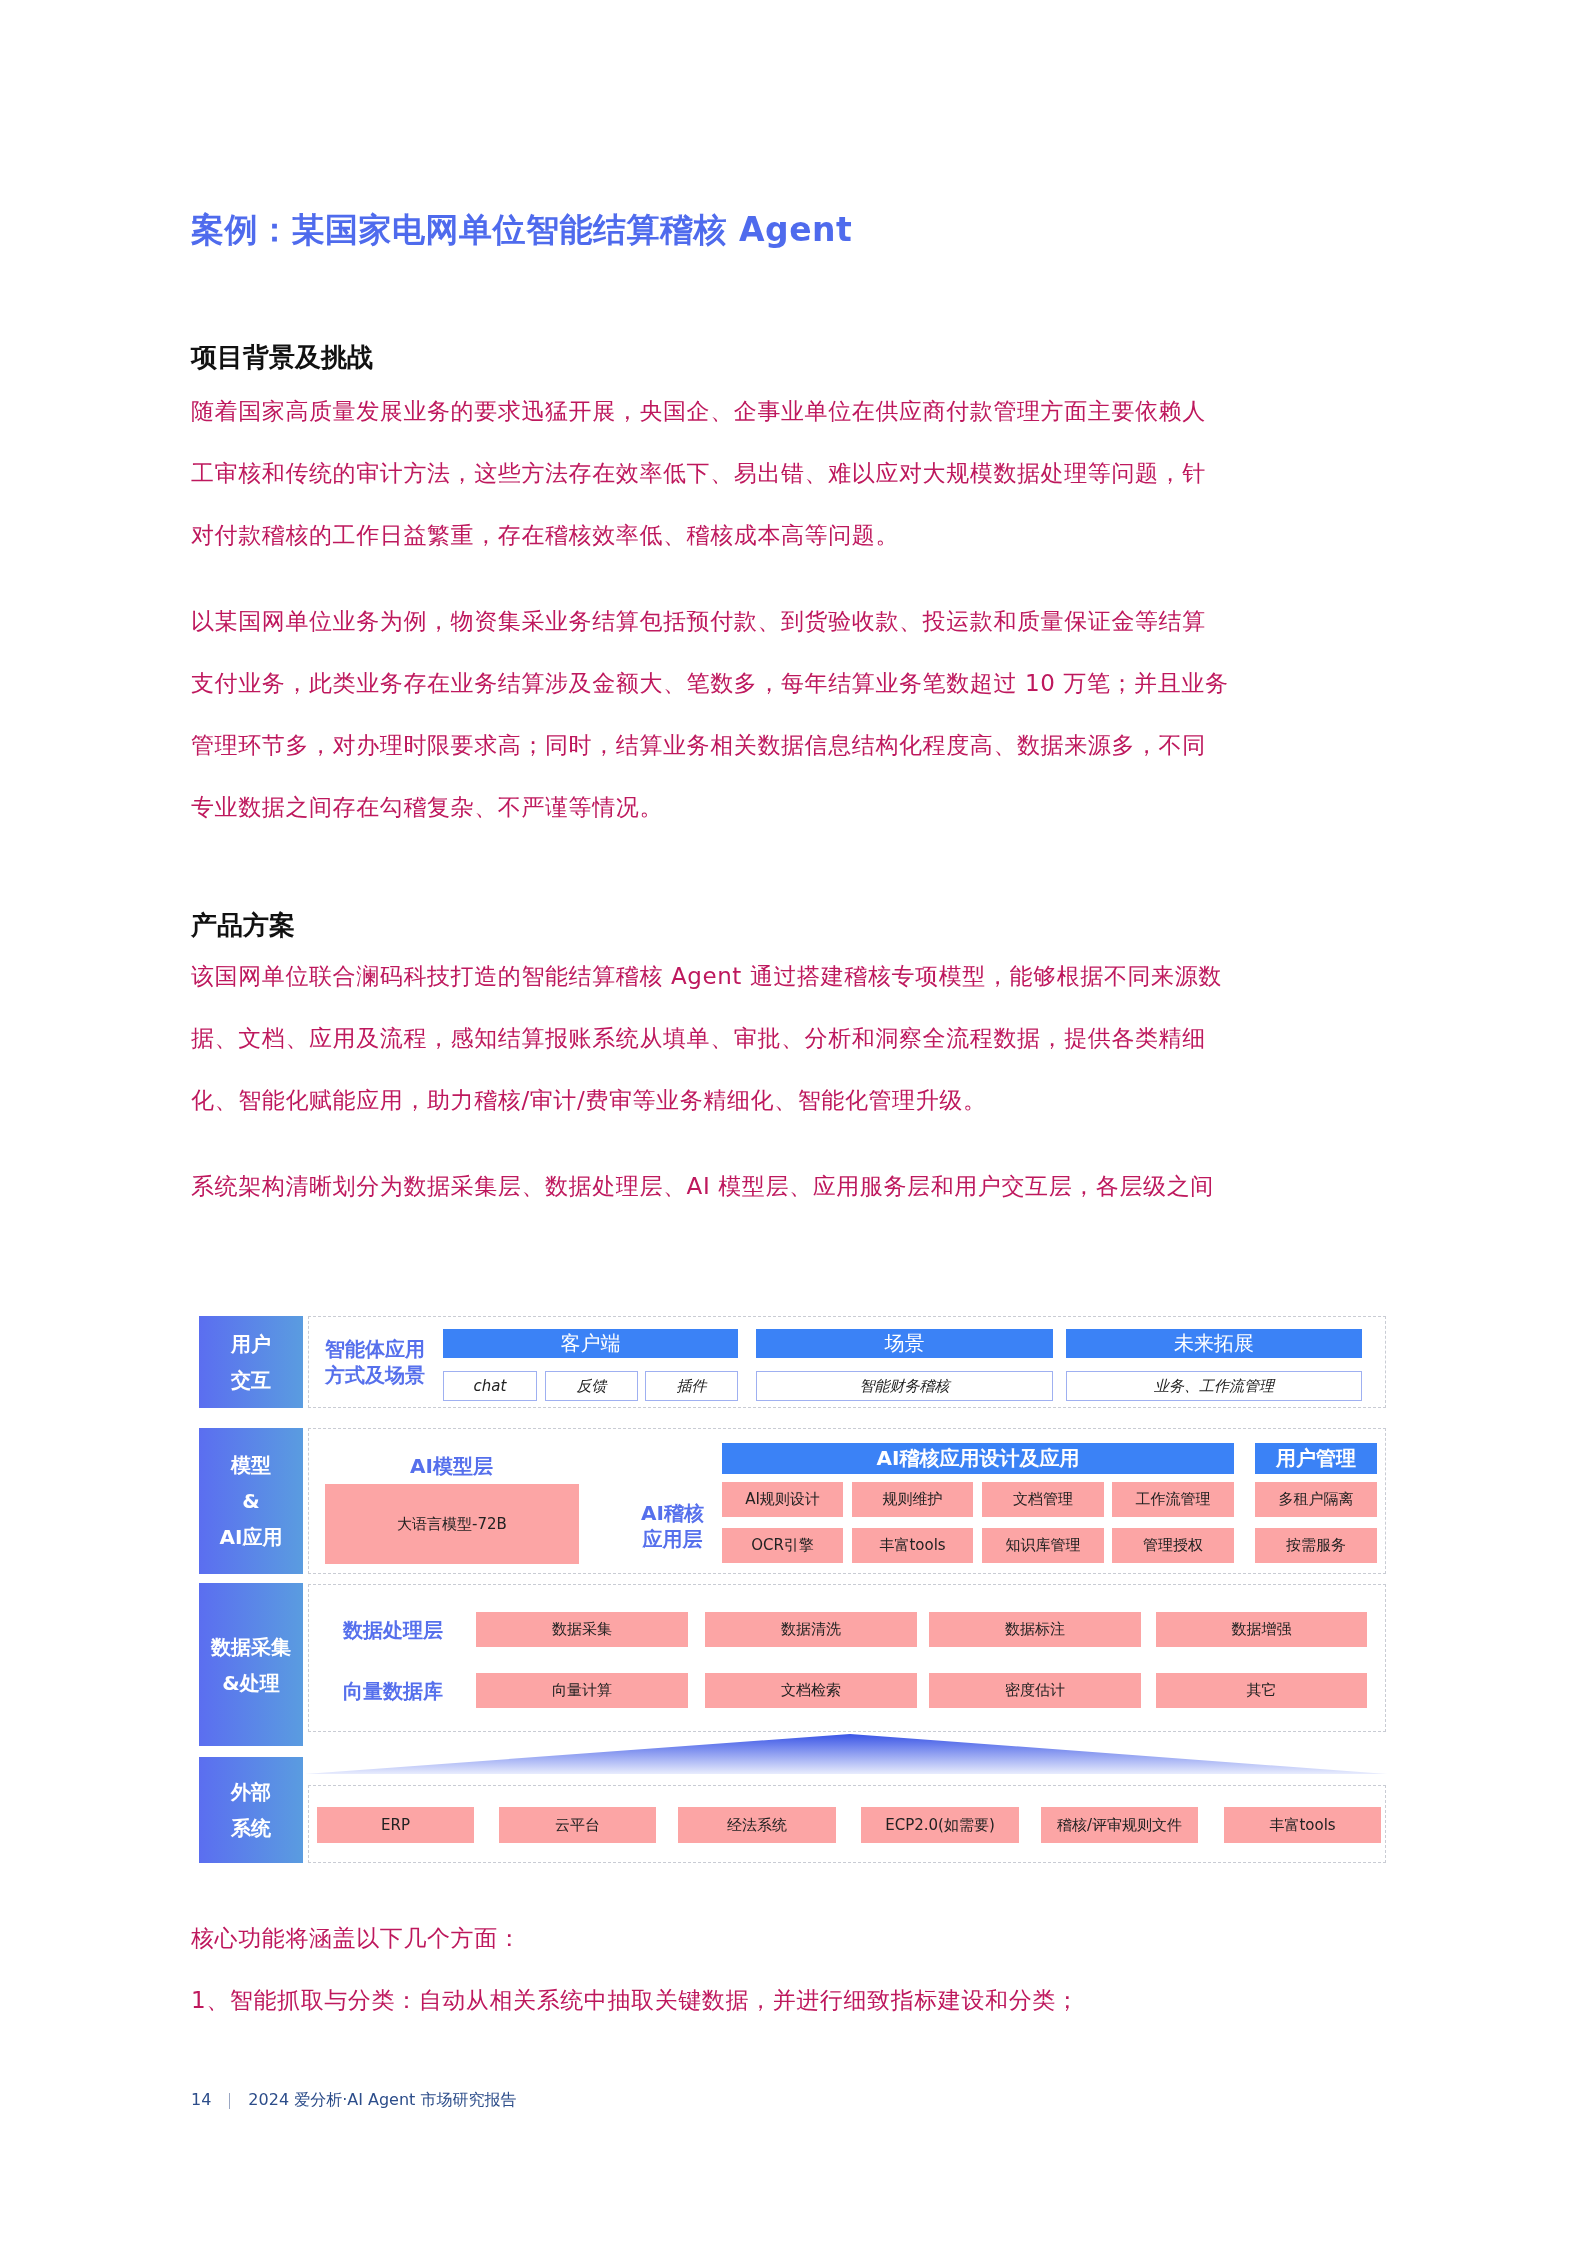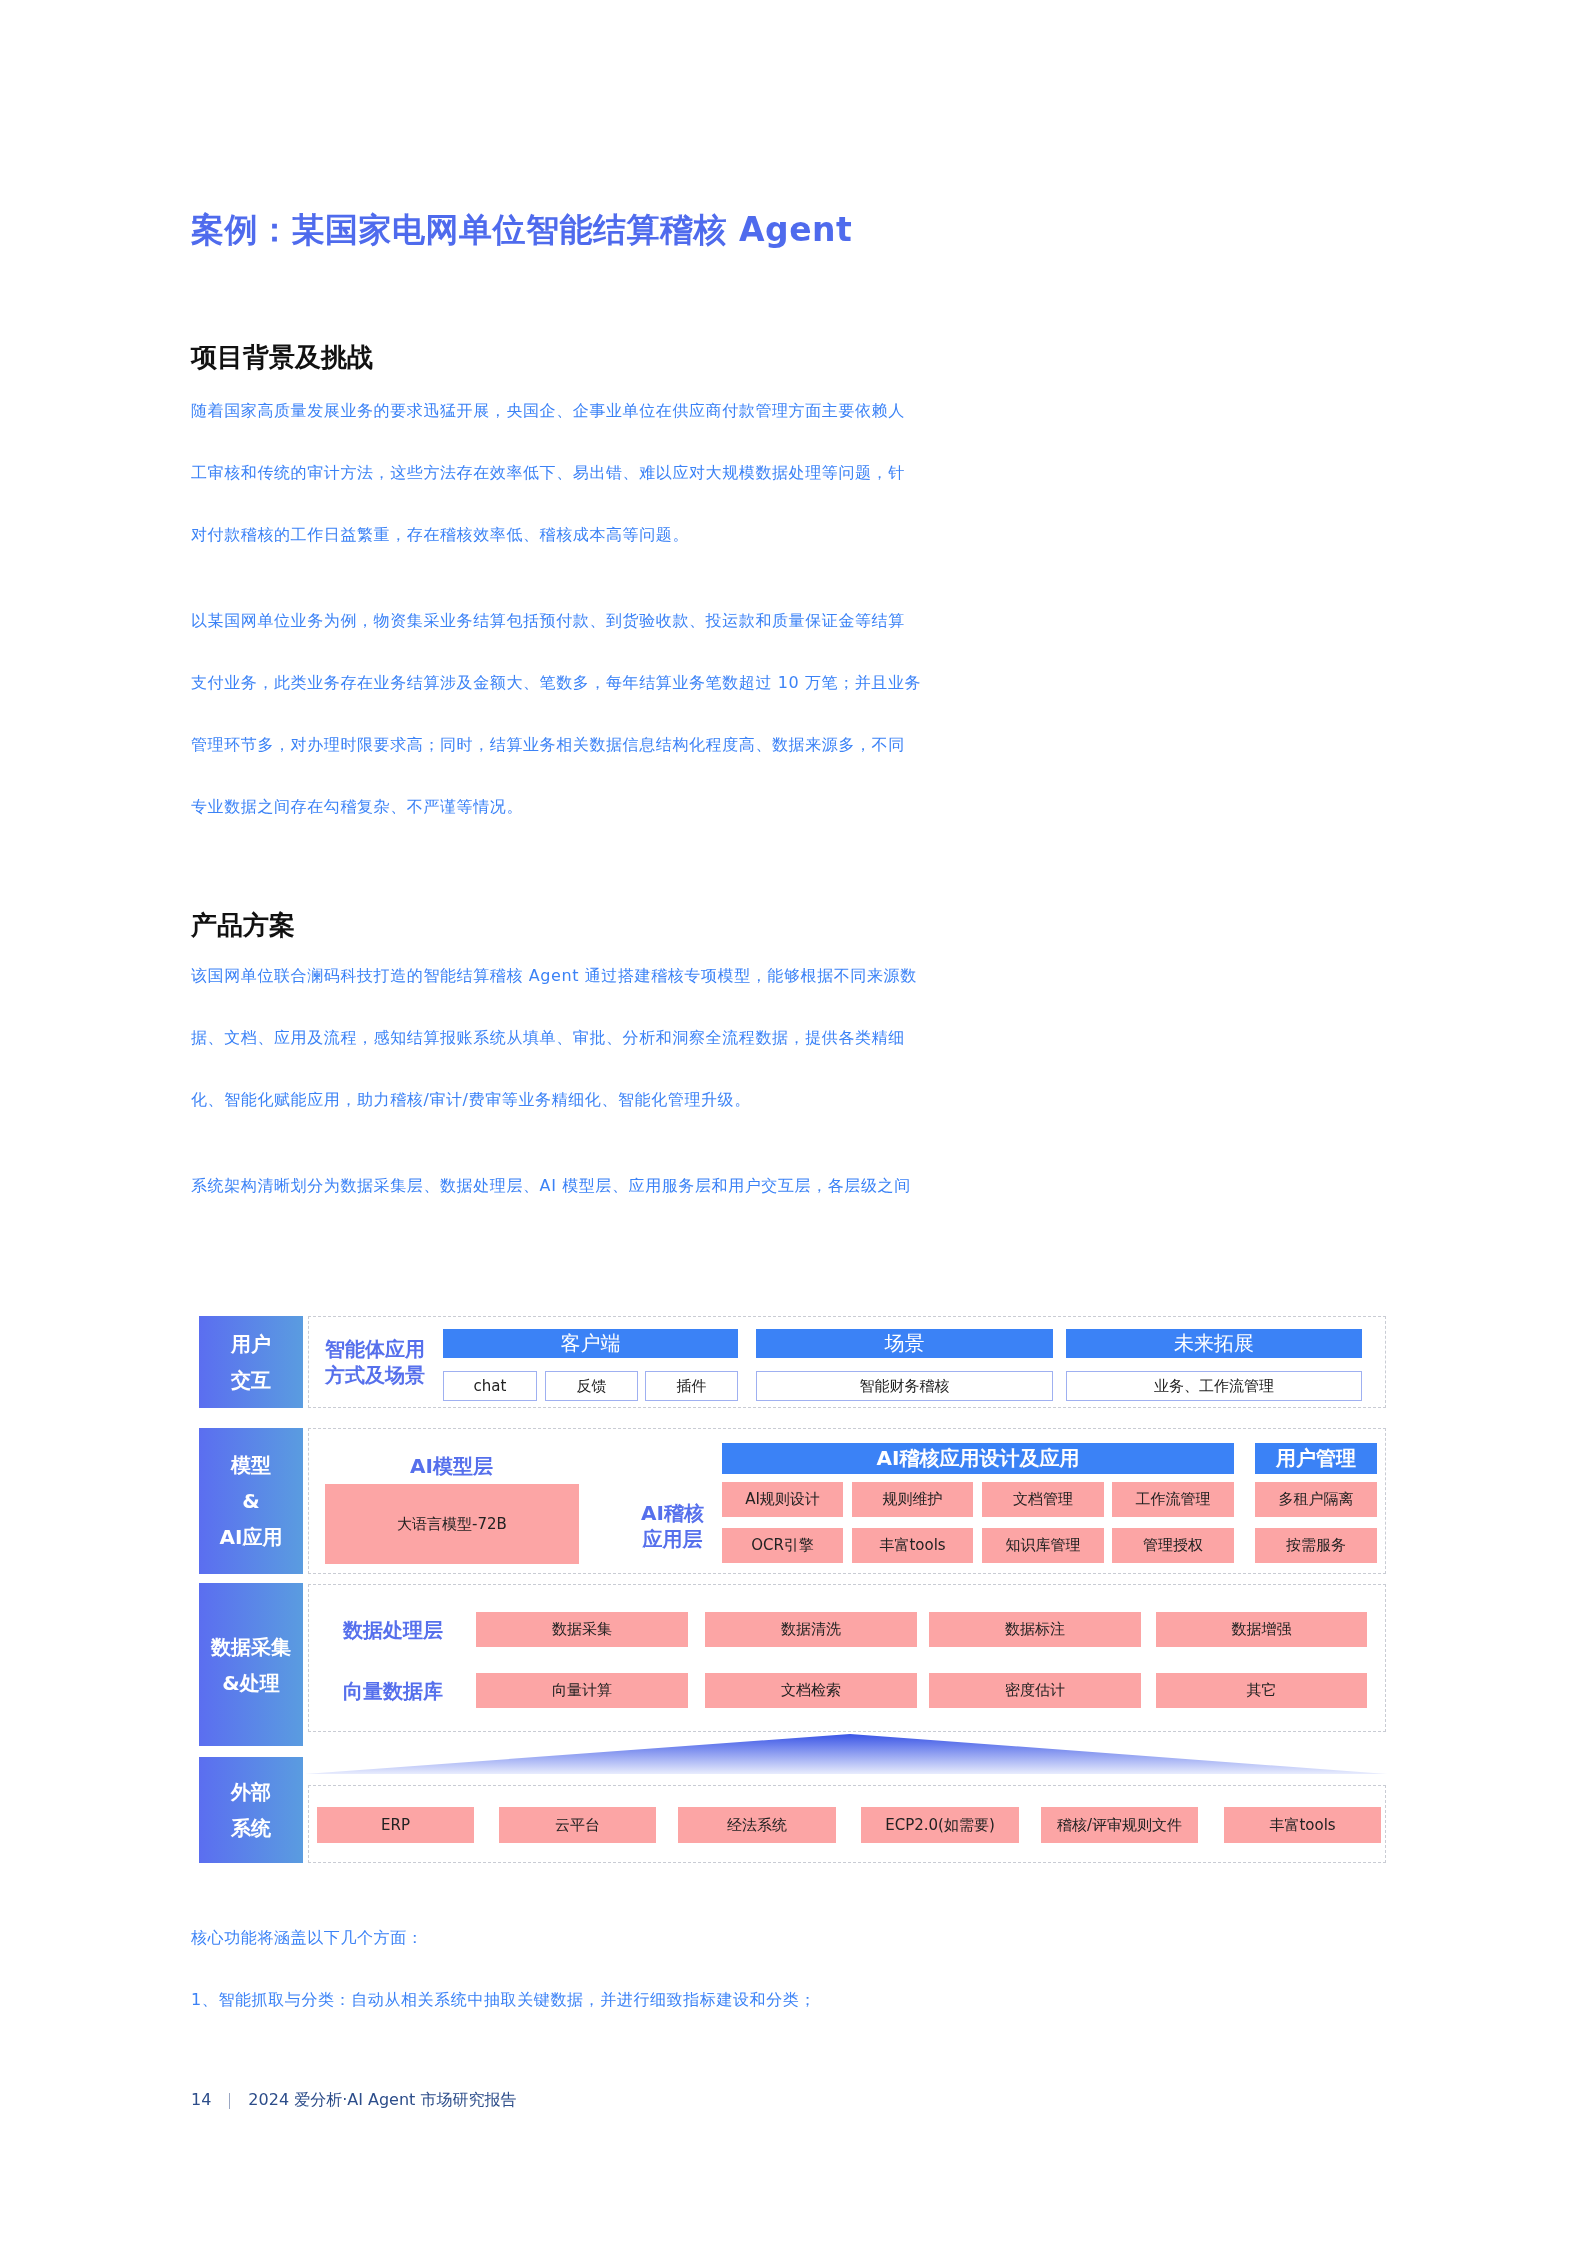"随着国家高质量发展业务的要求迅猛开展，央国企、企事业单位在供应商付款管理方面主要" .para { color: #3b82f6 -> #be185d; font-size: 16px -> 23px }
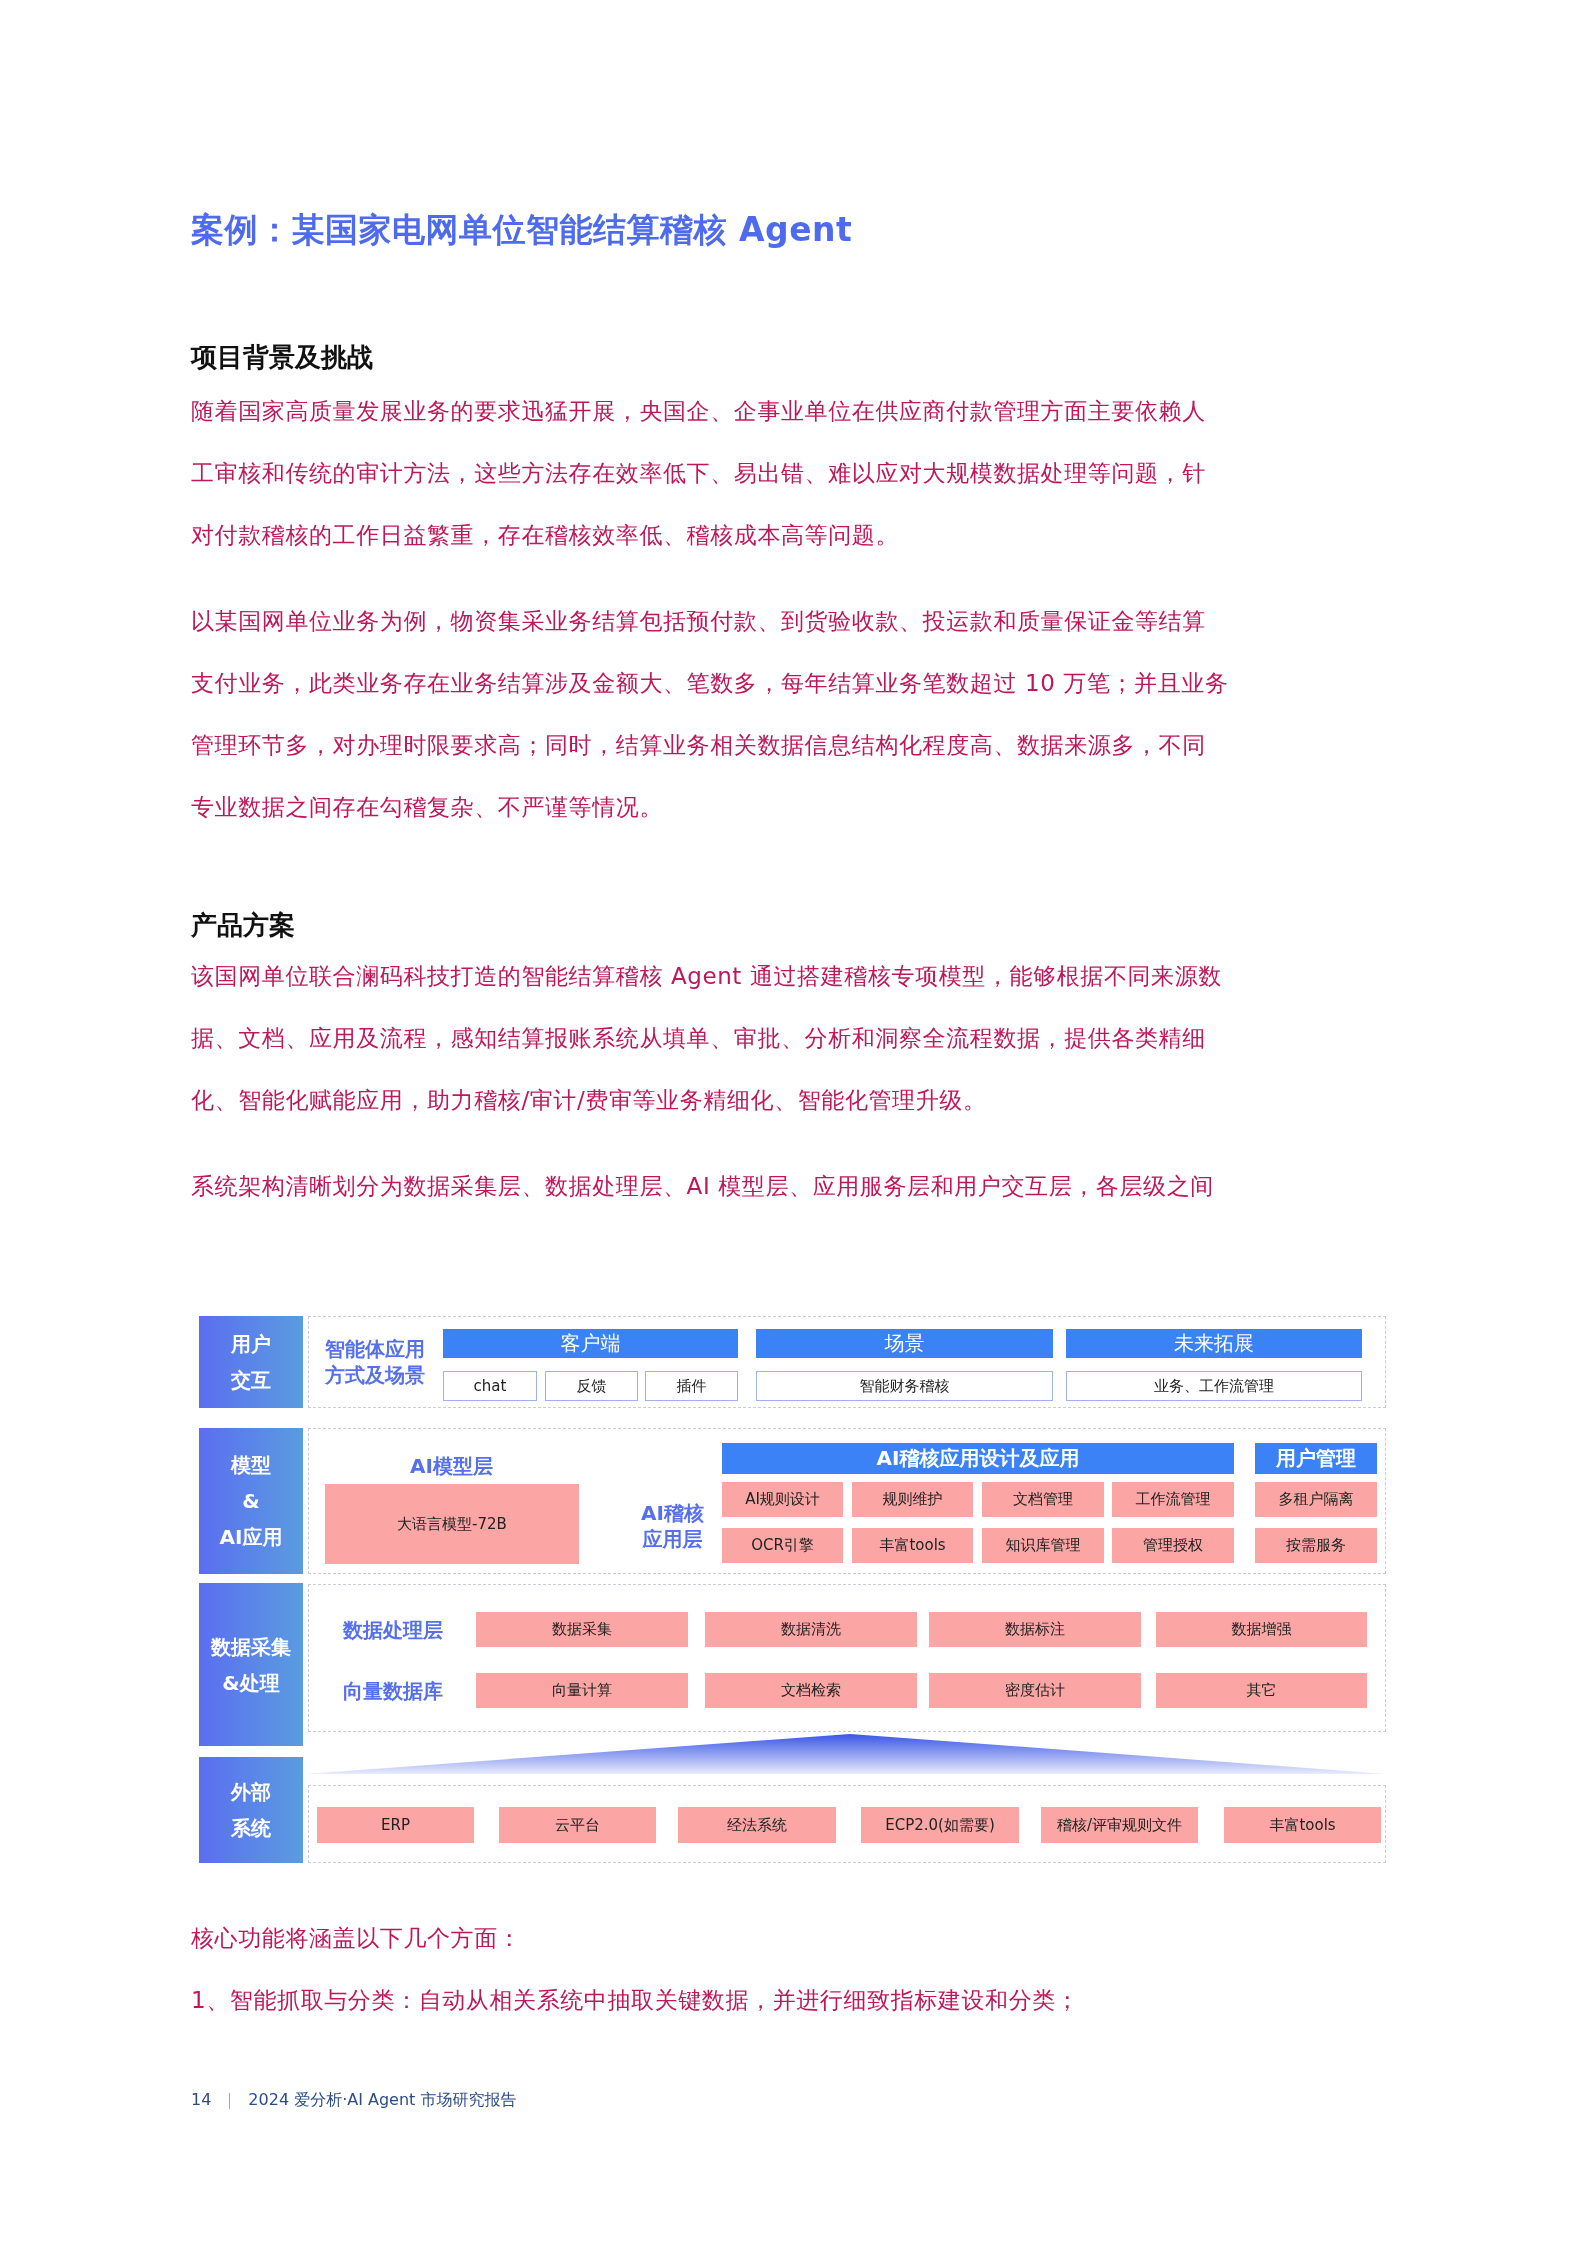"chat" .wbox { font-style: none -> italic }
